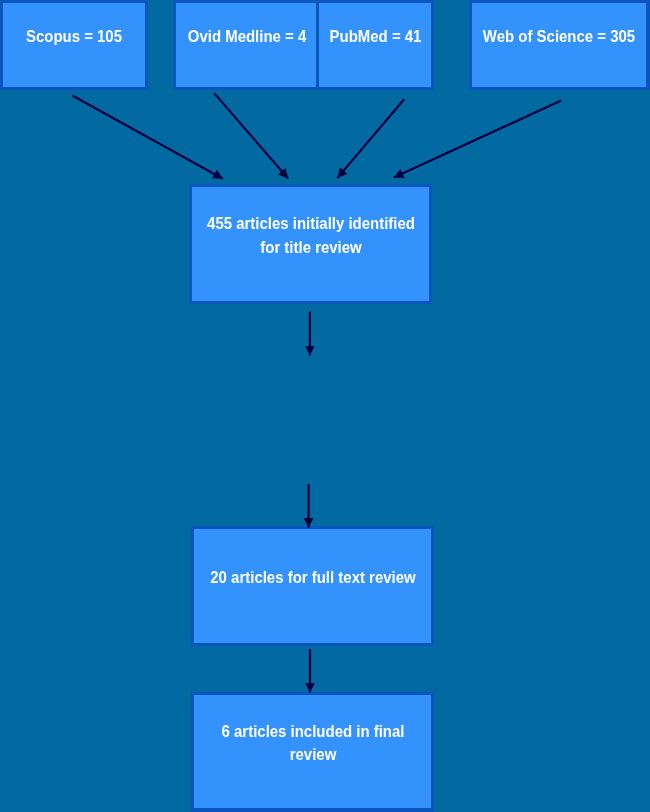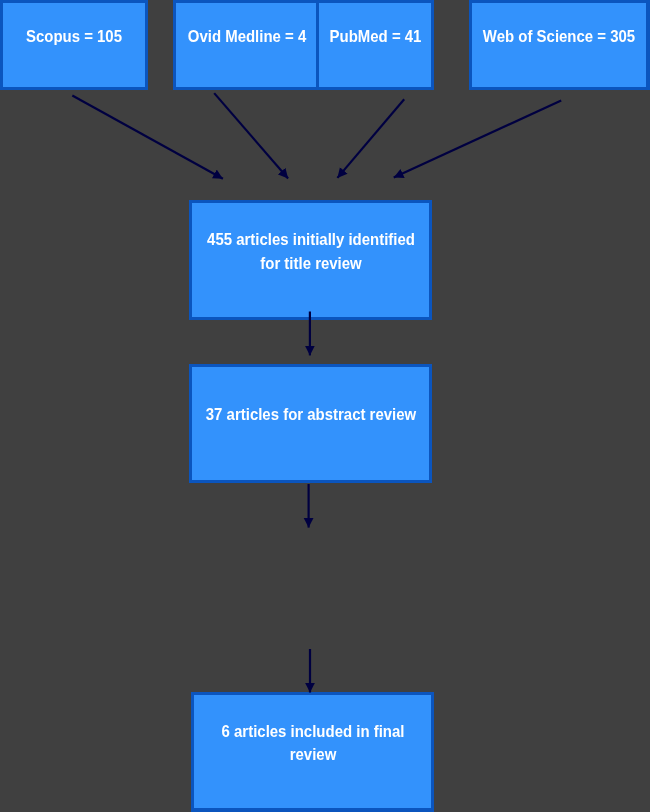"Scopus = 105" #stage { background: #404040 -> #0369a1 }
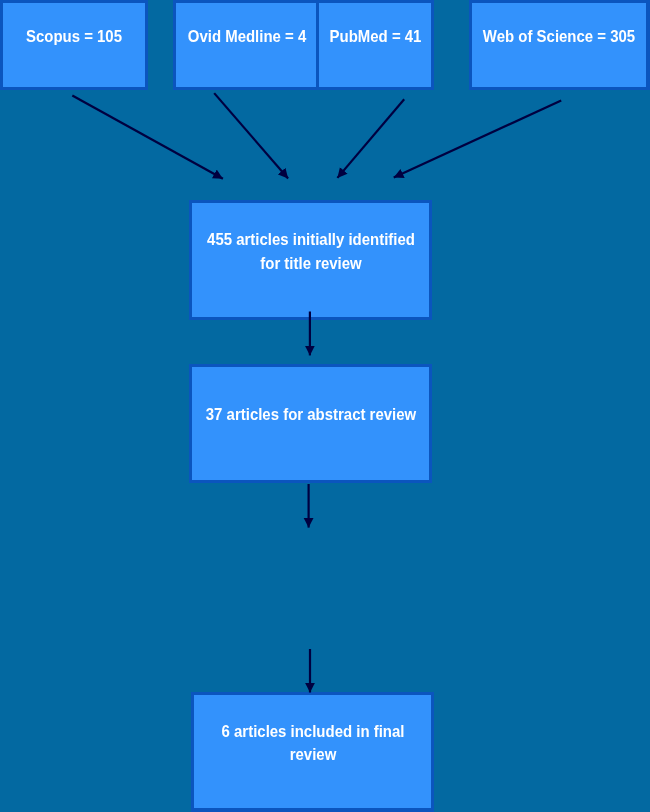"455 articles initially identified for" div.box { top: 200px -> 184px }
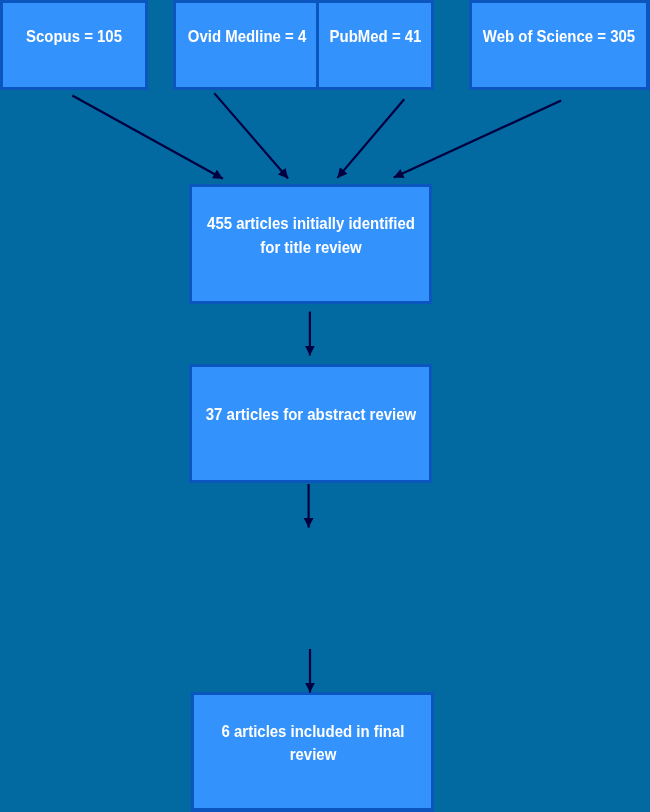"37 articles for abstract review" div.box { html: <div> <span>37 articles for abstract review</span> </div> -> none }
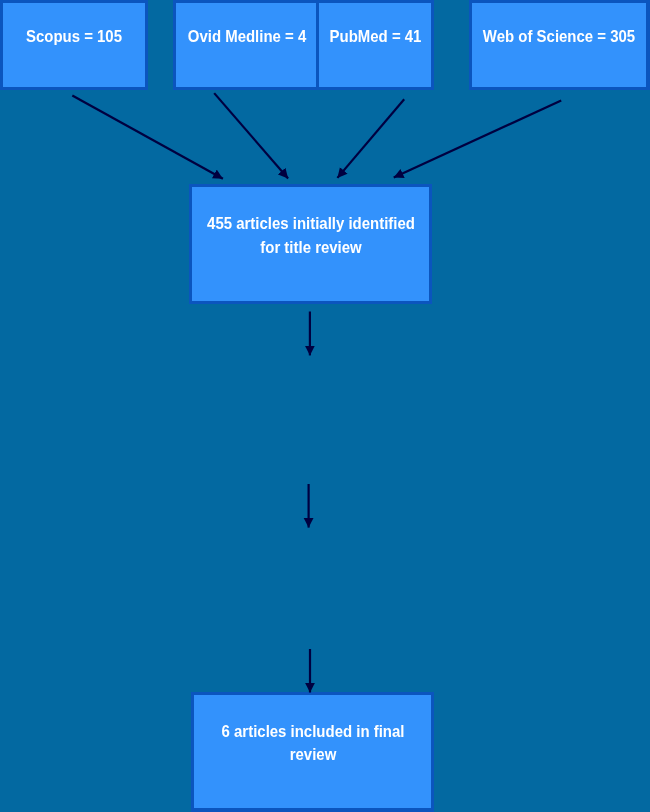"20 articles for full text" div.box { html: none -> <div> <span>20 articles for full text review</span> </div> }
